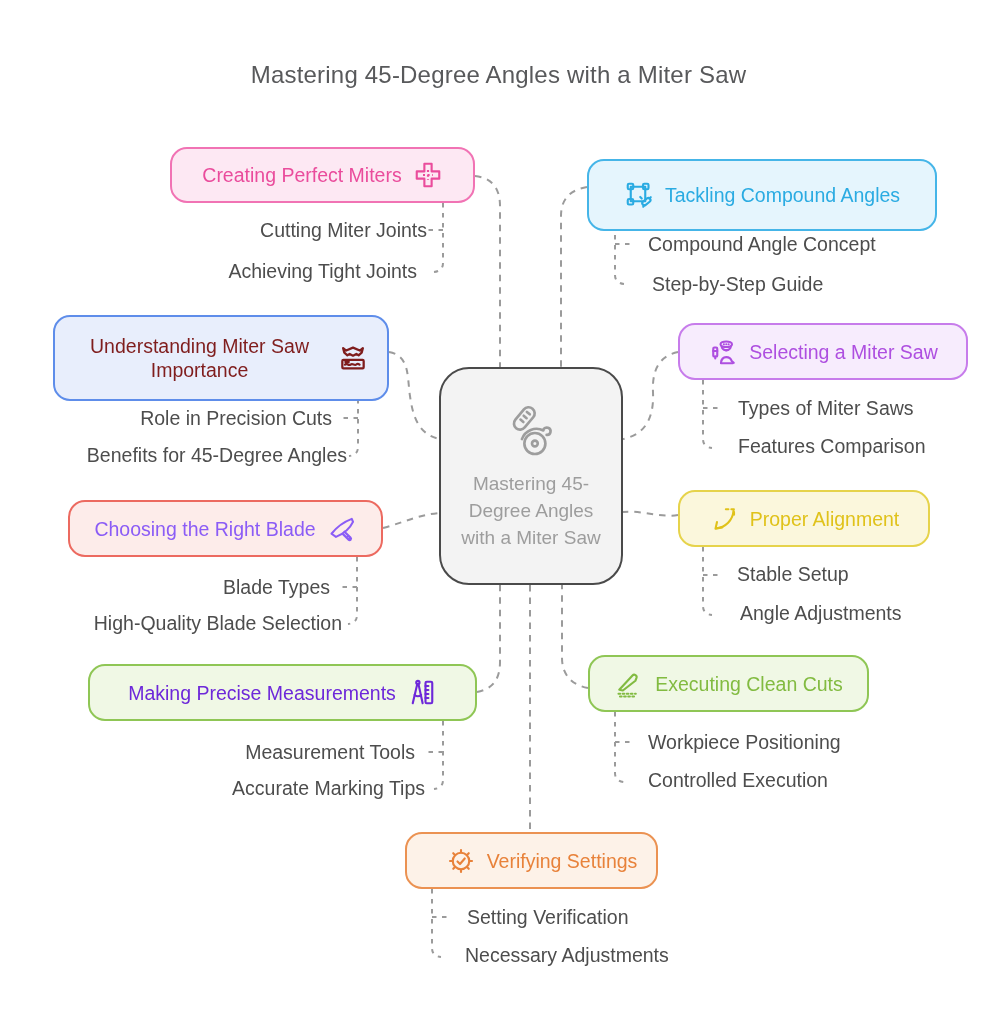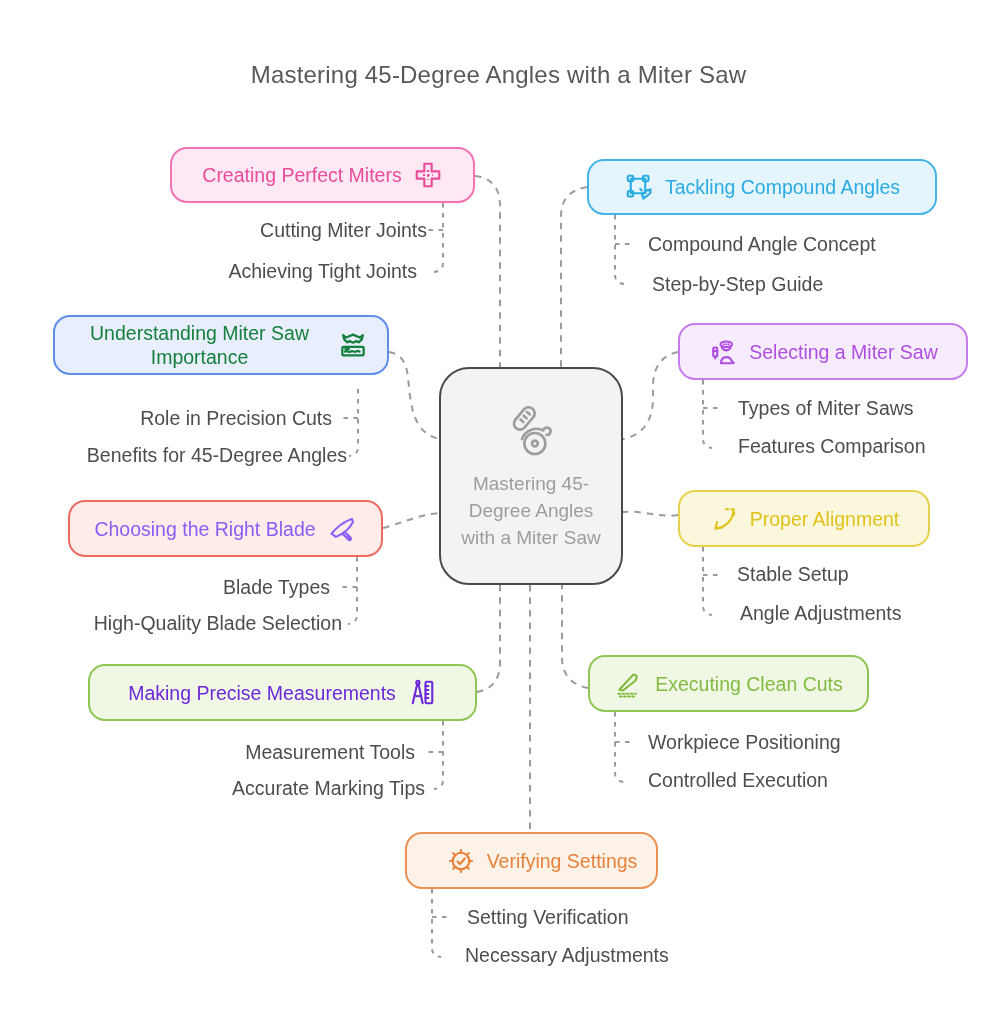"Tackling Compound Angles" .b-cyan { height: 56px -> 72px }
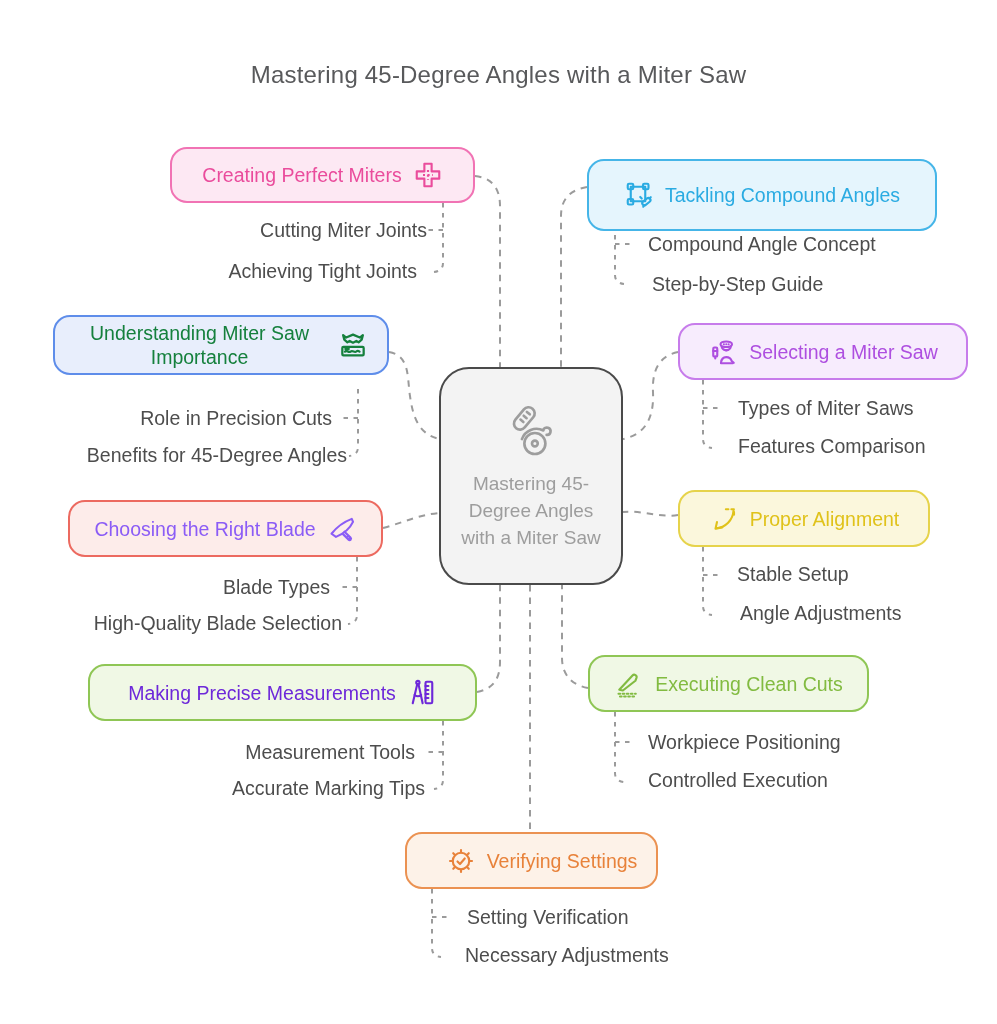"Understanding Miter Saw Importance" .b-blue { color: #15803d -> #7f1d1d; height: 60px -> 86px }
